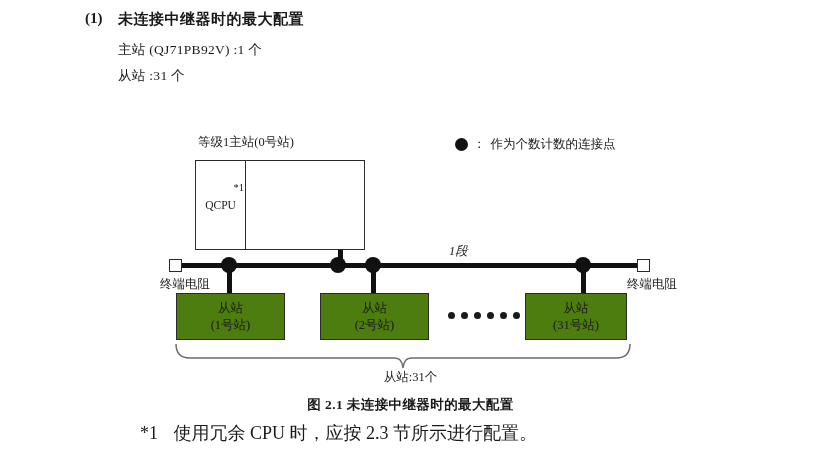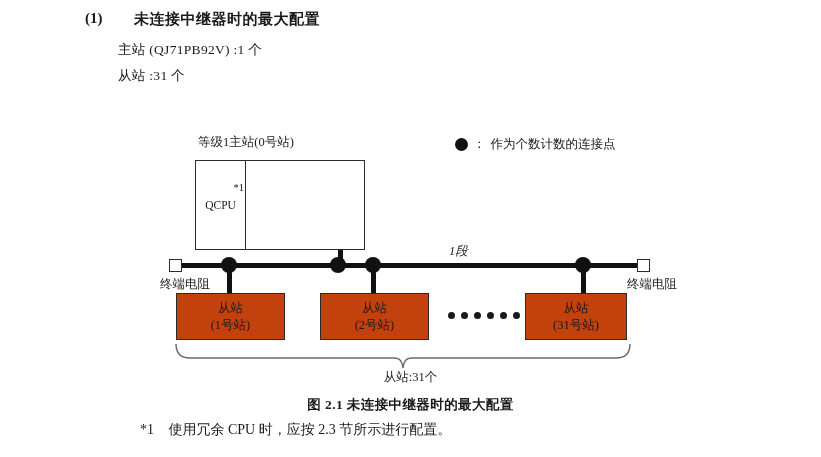"未连接中继器时的最大配置" #heading-title { margin-left: 16px -> none }
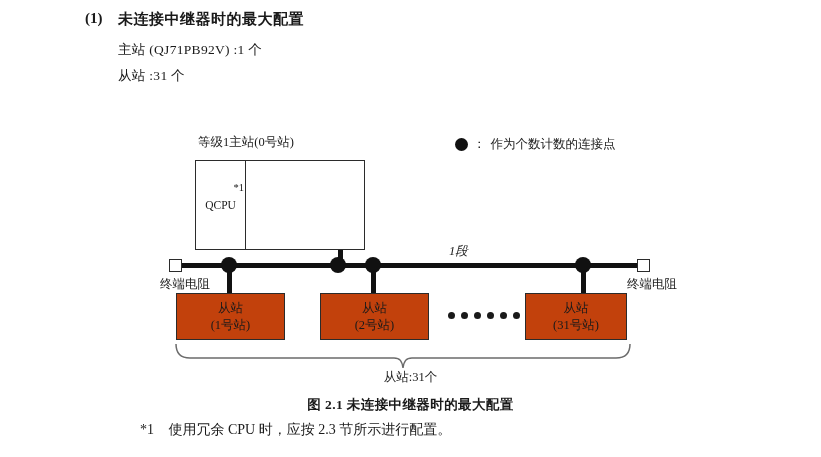"从站" .slave-box { background: #c2410c -> #4d7c0f }
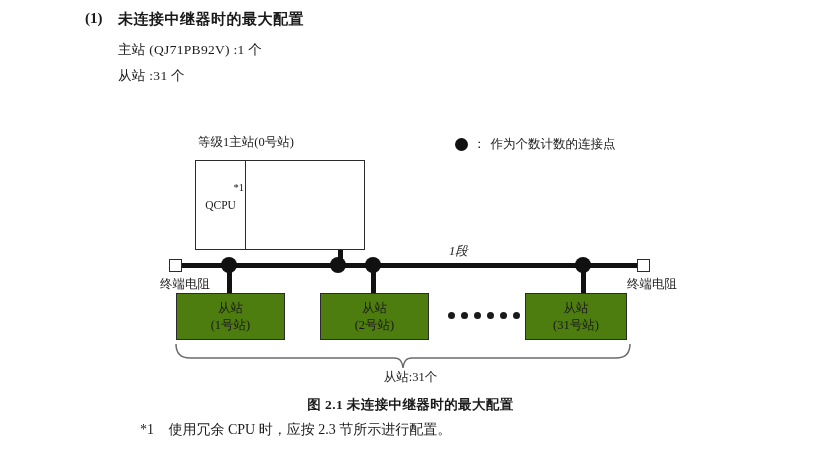"*1 使用冗余 CPU 时，应按 2.3" #footnote { font-size: 14px -> 18px }
